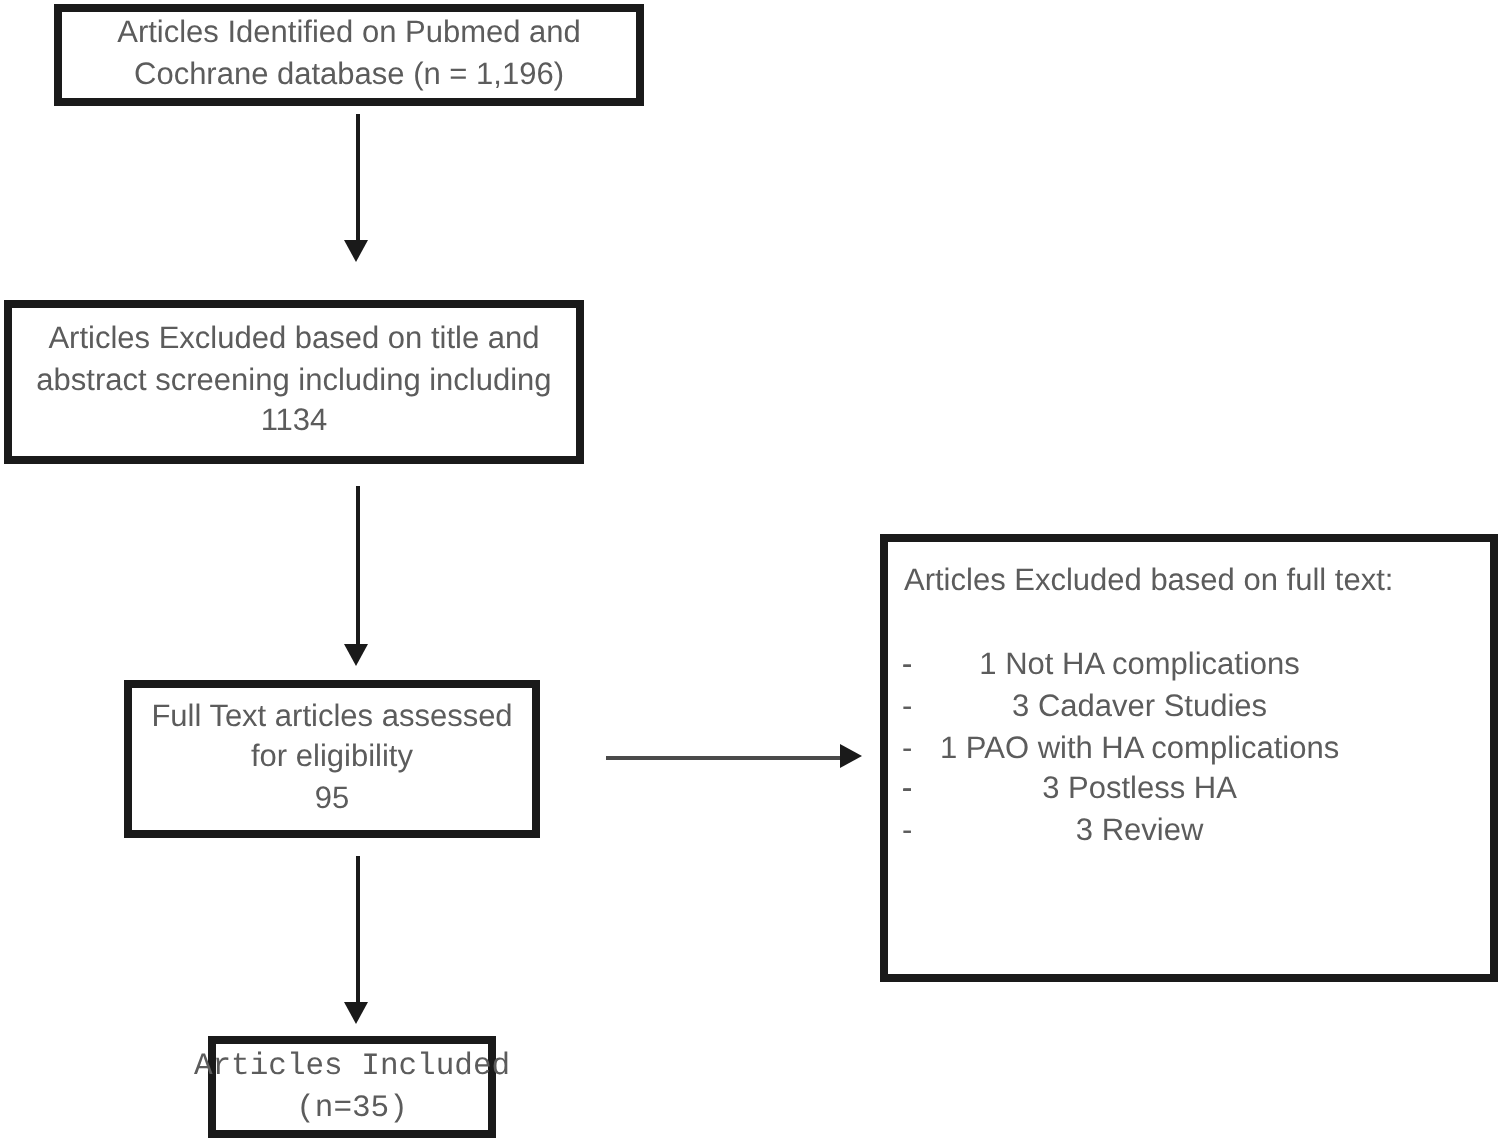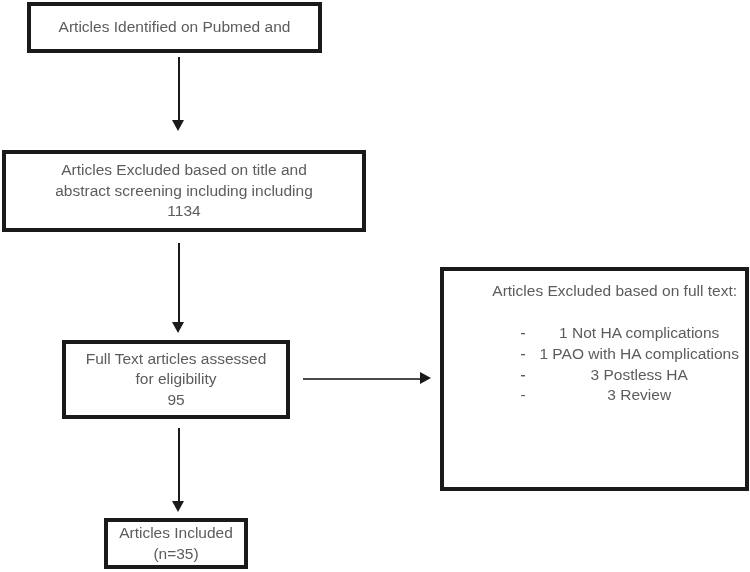"Cochrane database (n = 1,196)" span.line { html: none -> <span>Cochrane database (n = 1,196)</span> }
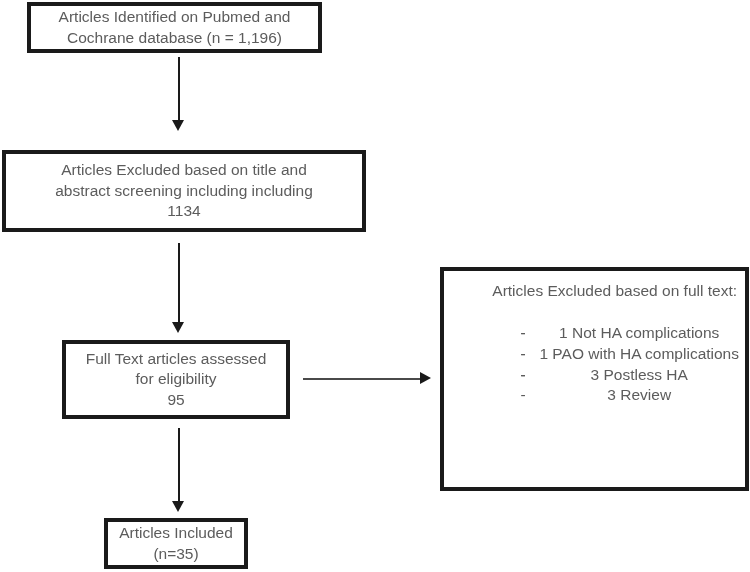"Articles Excluded based on title" #box-excluded-screening { width: 364px -> 290px }
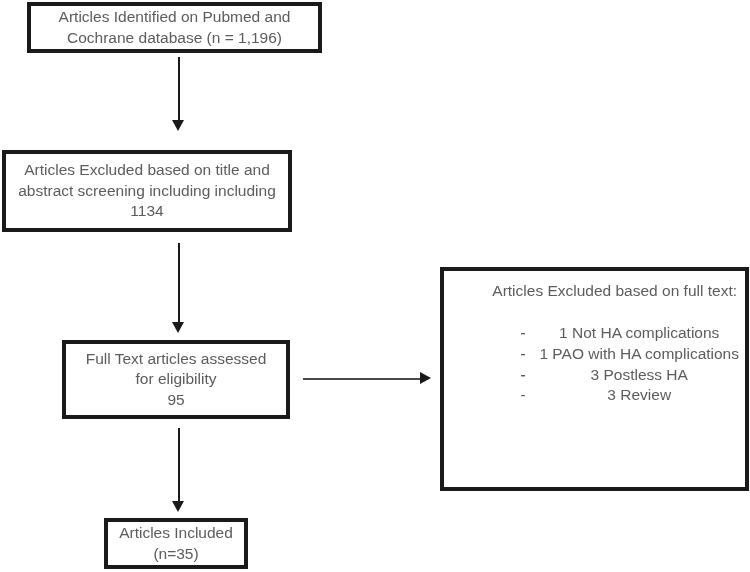"Articles Excluded based on full" #box-excluded-fulltext { align-items: flex-end -> flex-start }
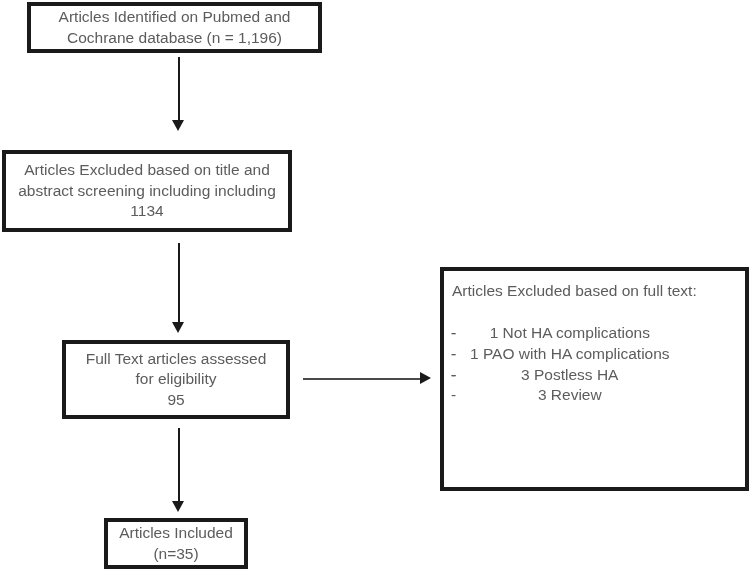"Full Text articles assessed" #box-fulltext { width: 228px -> 208px }
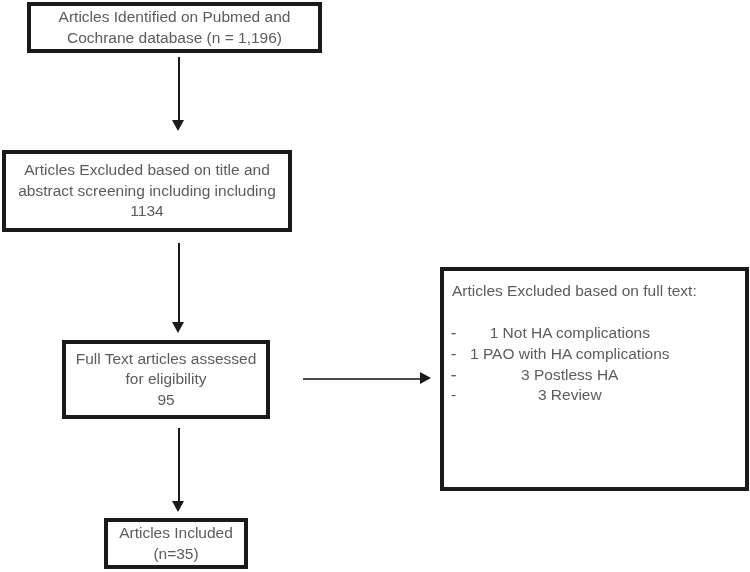"3 Cadaver Studies" span { html: none -> <span>3 Cadaver Studies</span> }
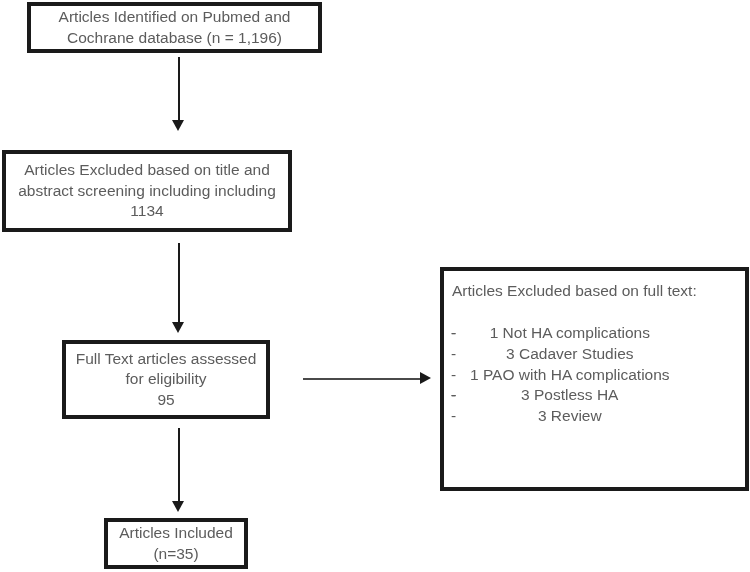"Articles Included" #box-included { font-family: none -> Liberation Mono, monospace }
